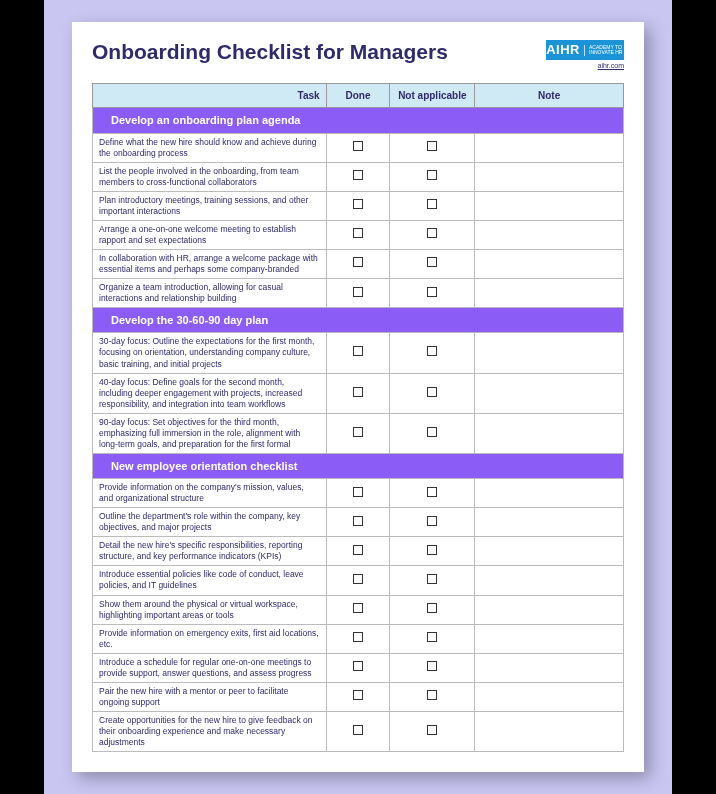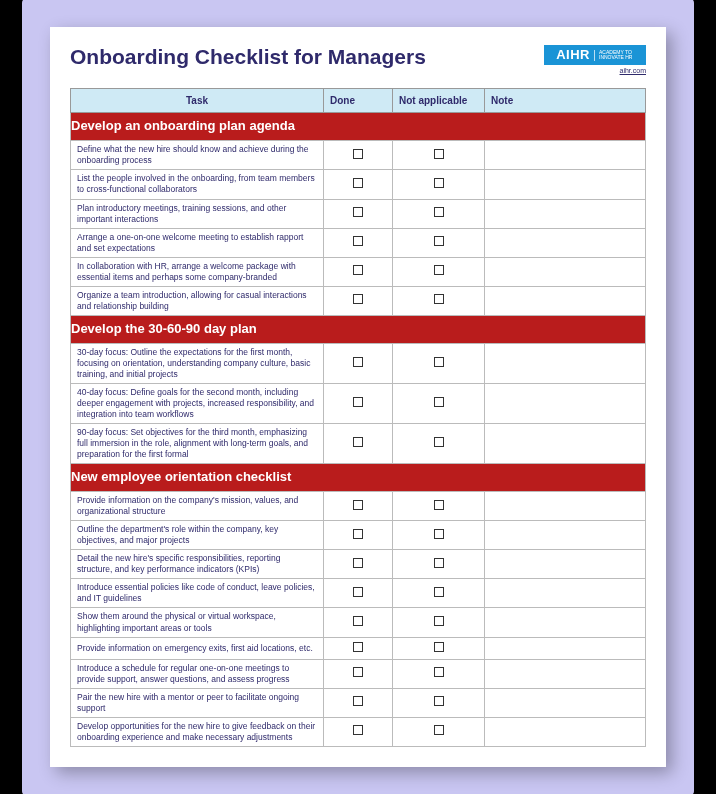"Onboarding Checklist for Managers" .page { width: 616px -> 572px }
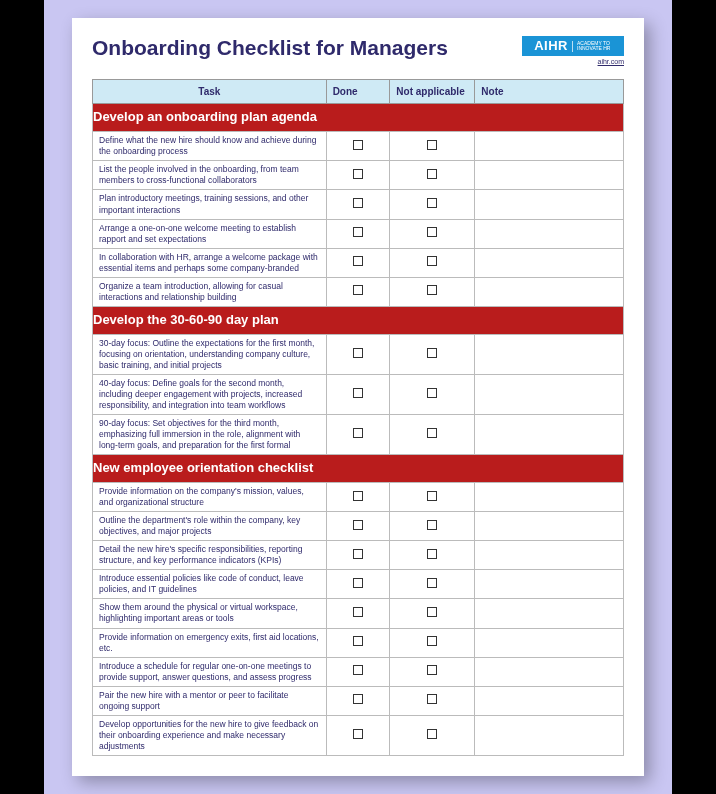"AIHR" .brand-badge { padding: 3px 12px -> 3px 0 }
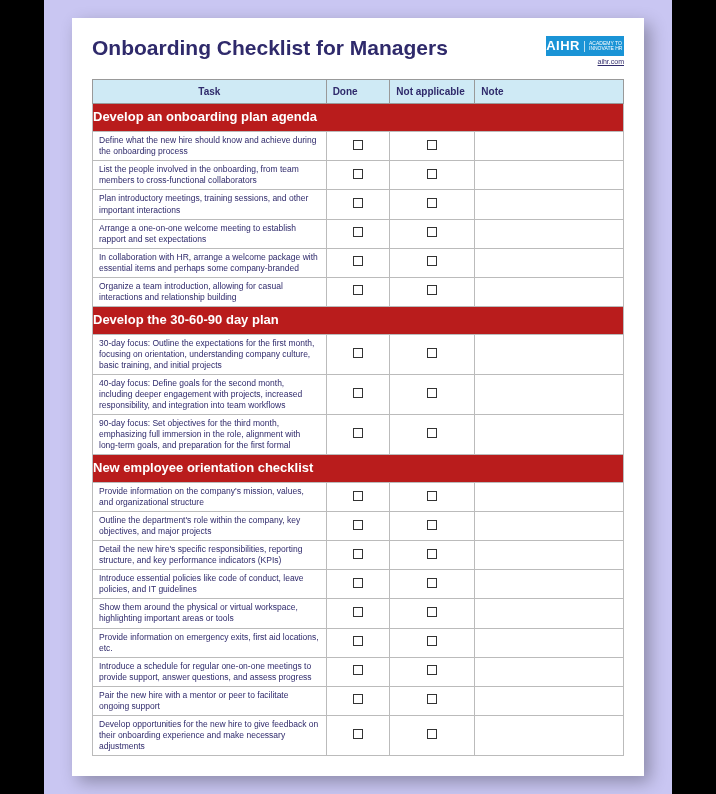"Task" th.task-head { text-align: center -> right }
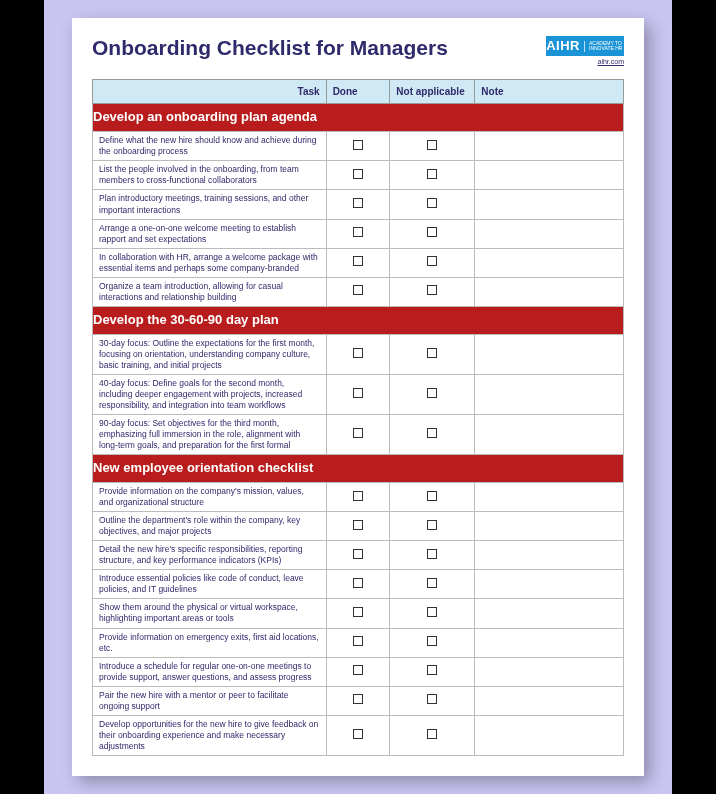"Done" th { text-align: left -> center }
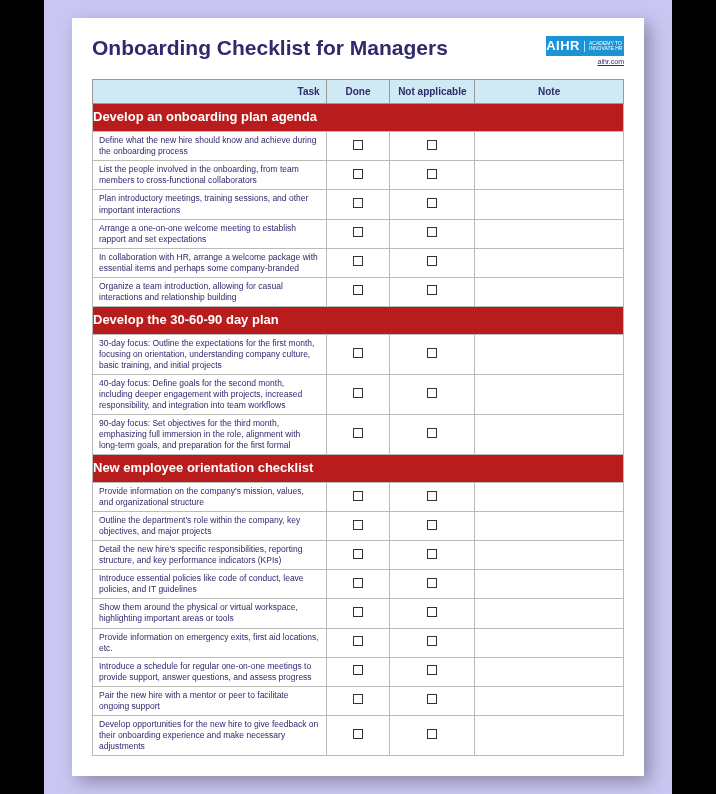"Develop an onboarding plan agenda" tr.section-row td { background: #b91c1c -> #8b5cf6; font-size: 13px -> 11px; padding: 5px 0 -> 5px 18px }
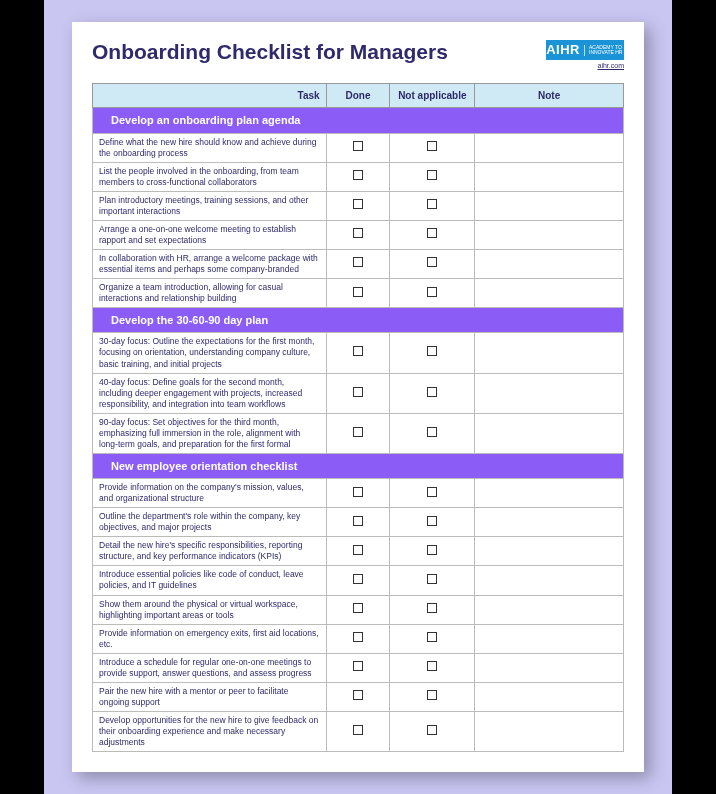"Develop opportunities for the new" span { text: Develop -> Create }
